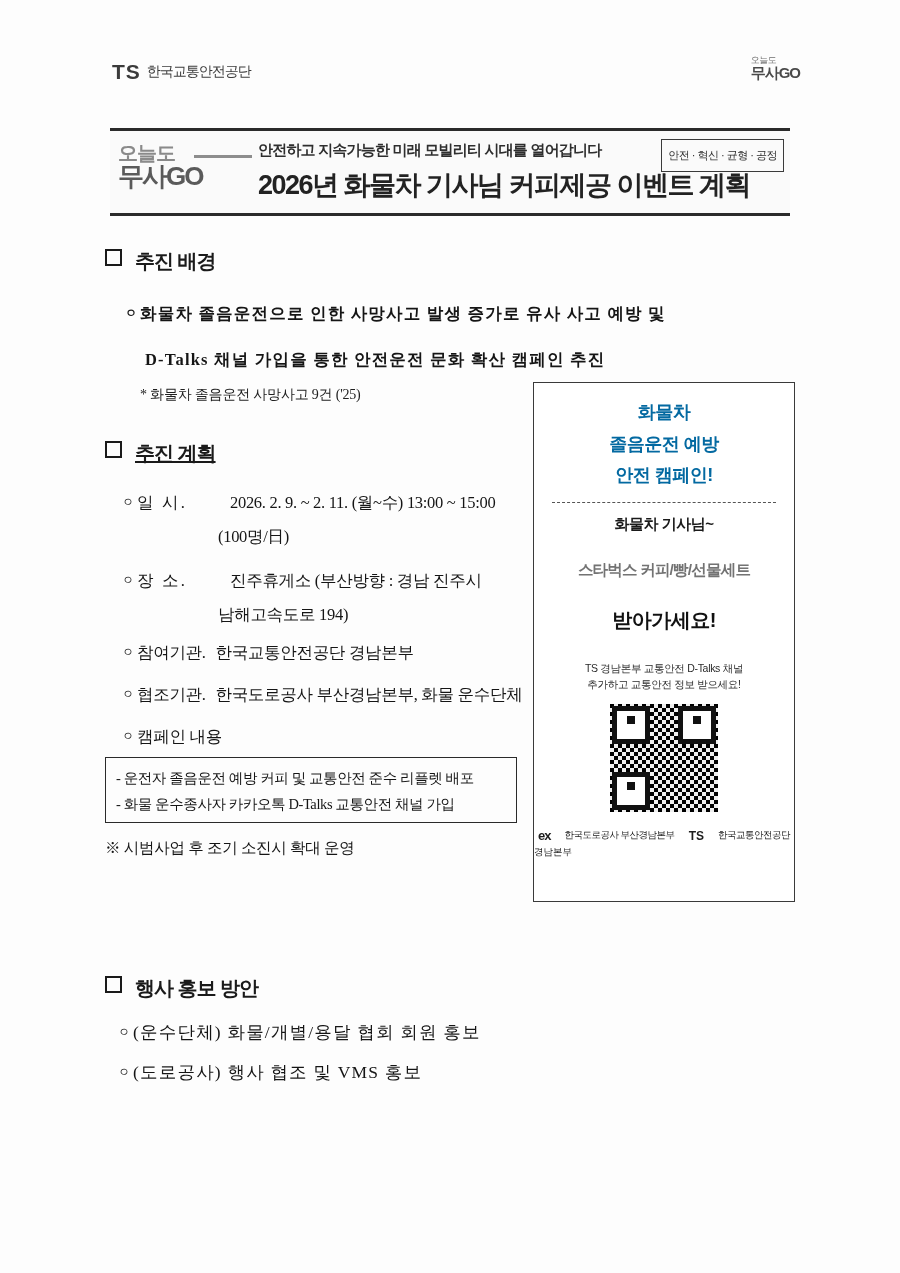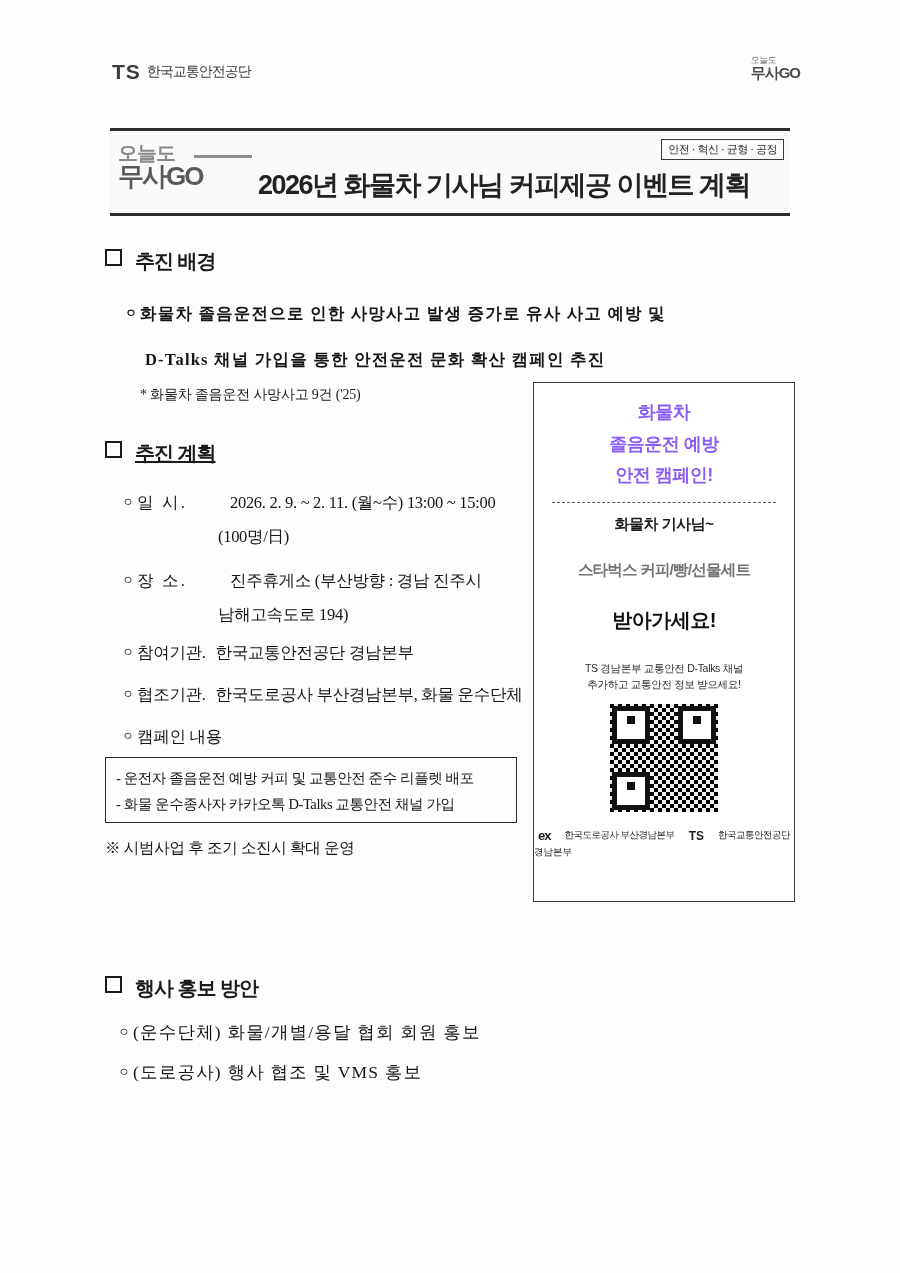"안전하고 지속가능한 미래 모빌리티 시대를" div.banner-sub { html: none -> <div>안전하고 지속가능한 미래 모빌리티 시대를 열어갑니다</div> }
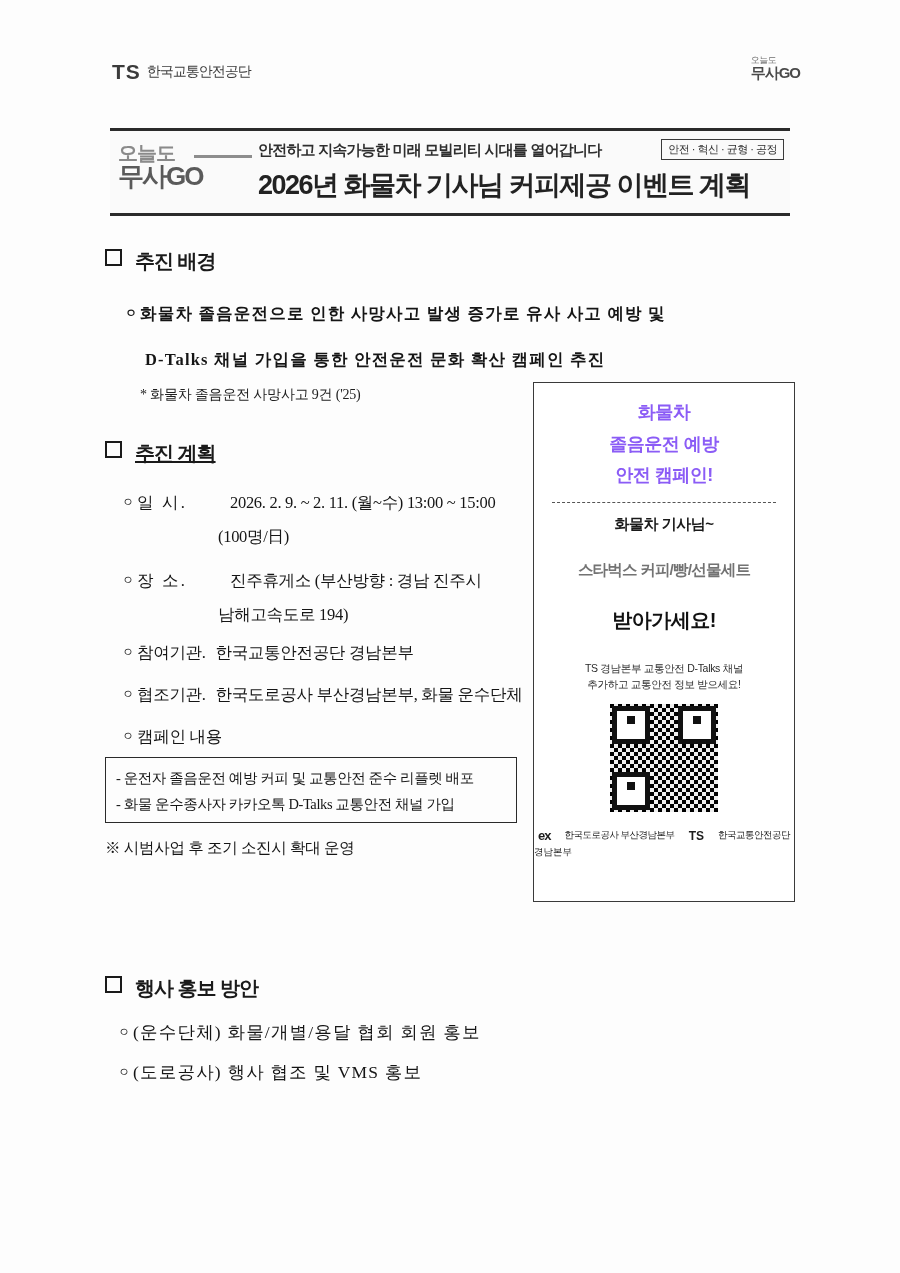"안전 · 혁신 · 균형" .banner-tag { padding: 2px 6px -> 8px 6px }
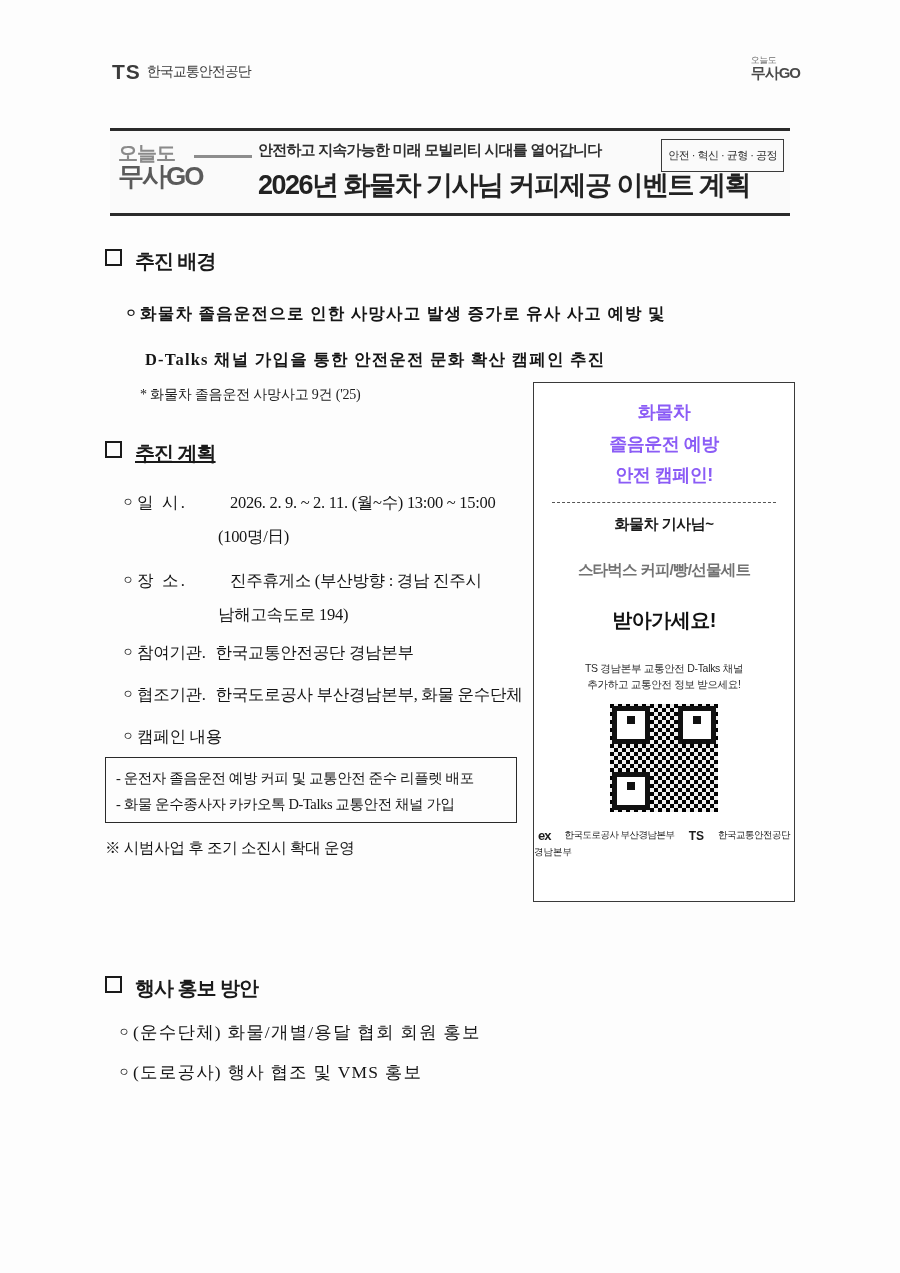"화물차" .poster .p-title { color: #8b5cf6 -> #0369a1 }
